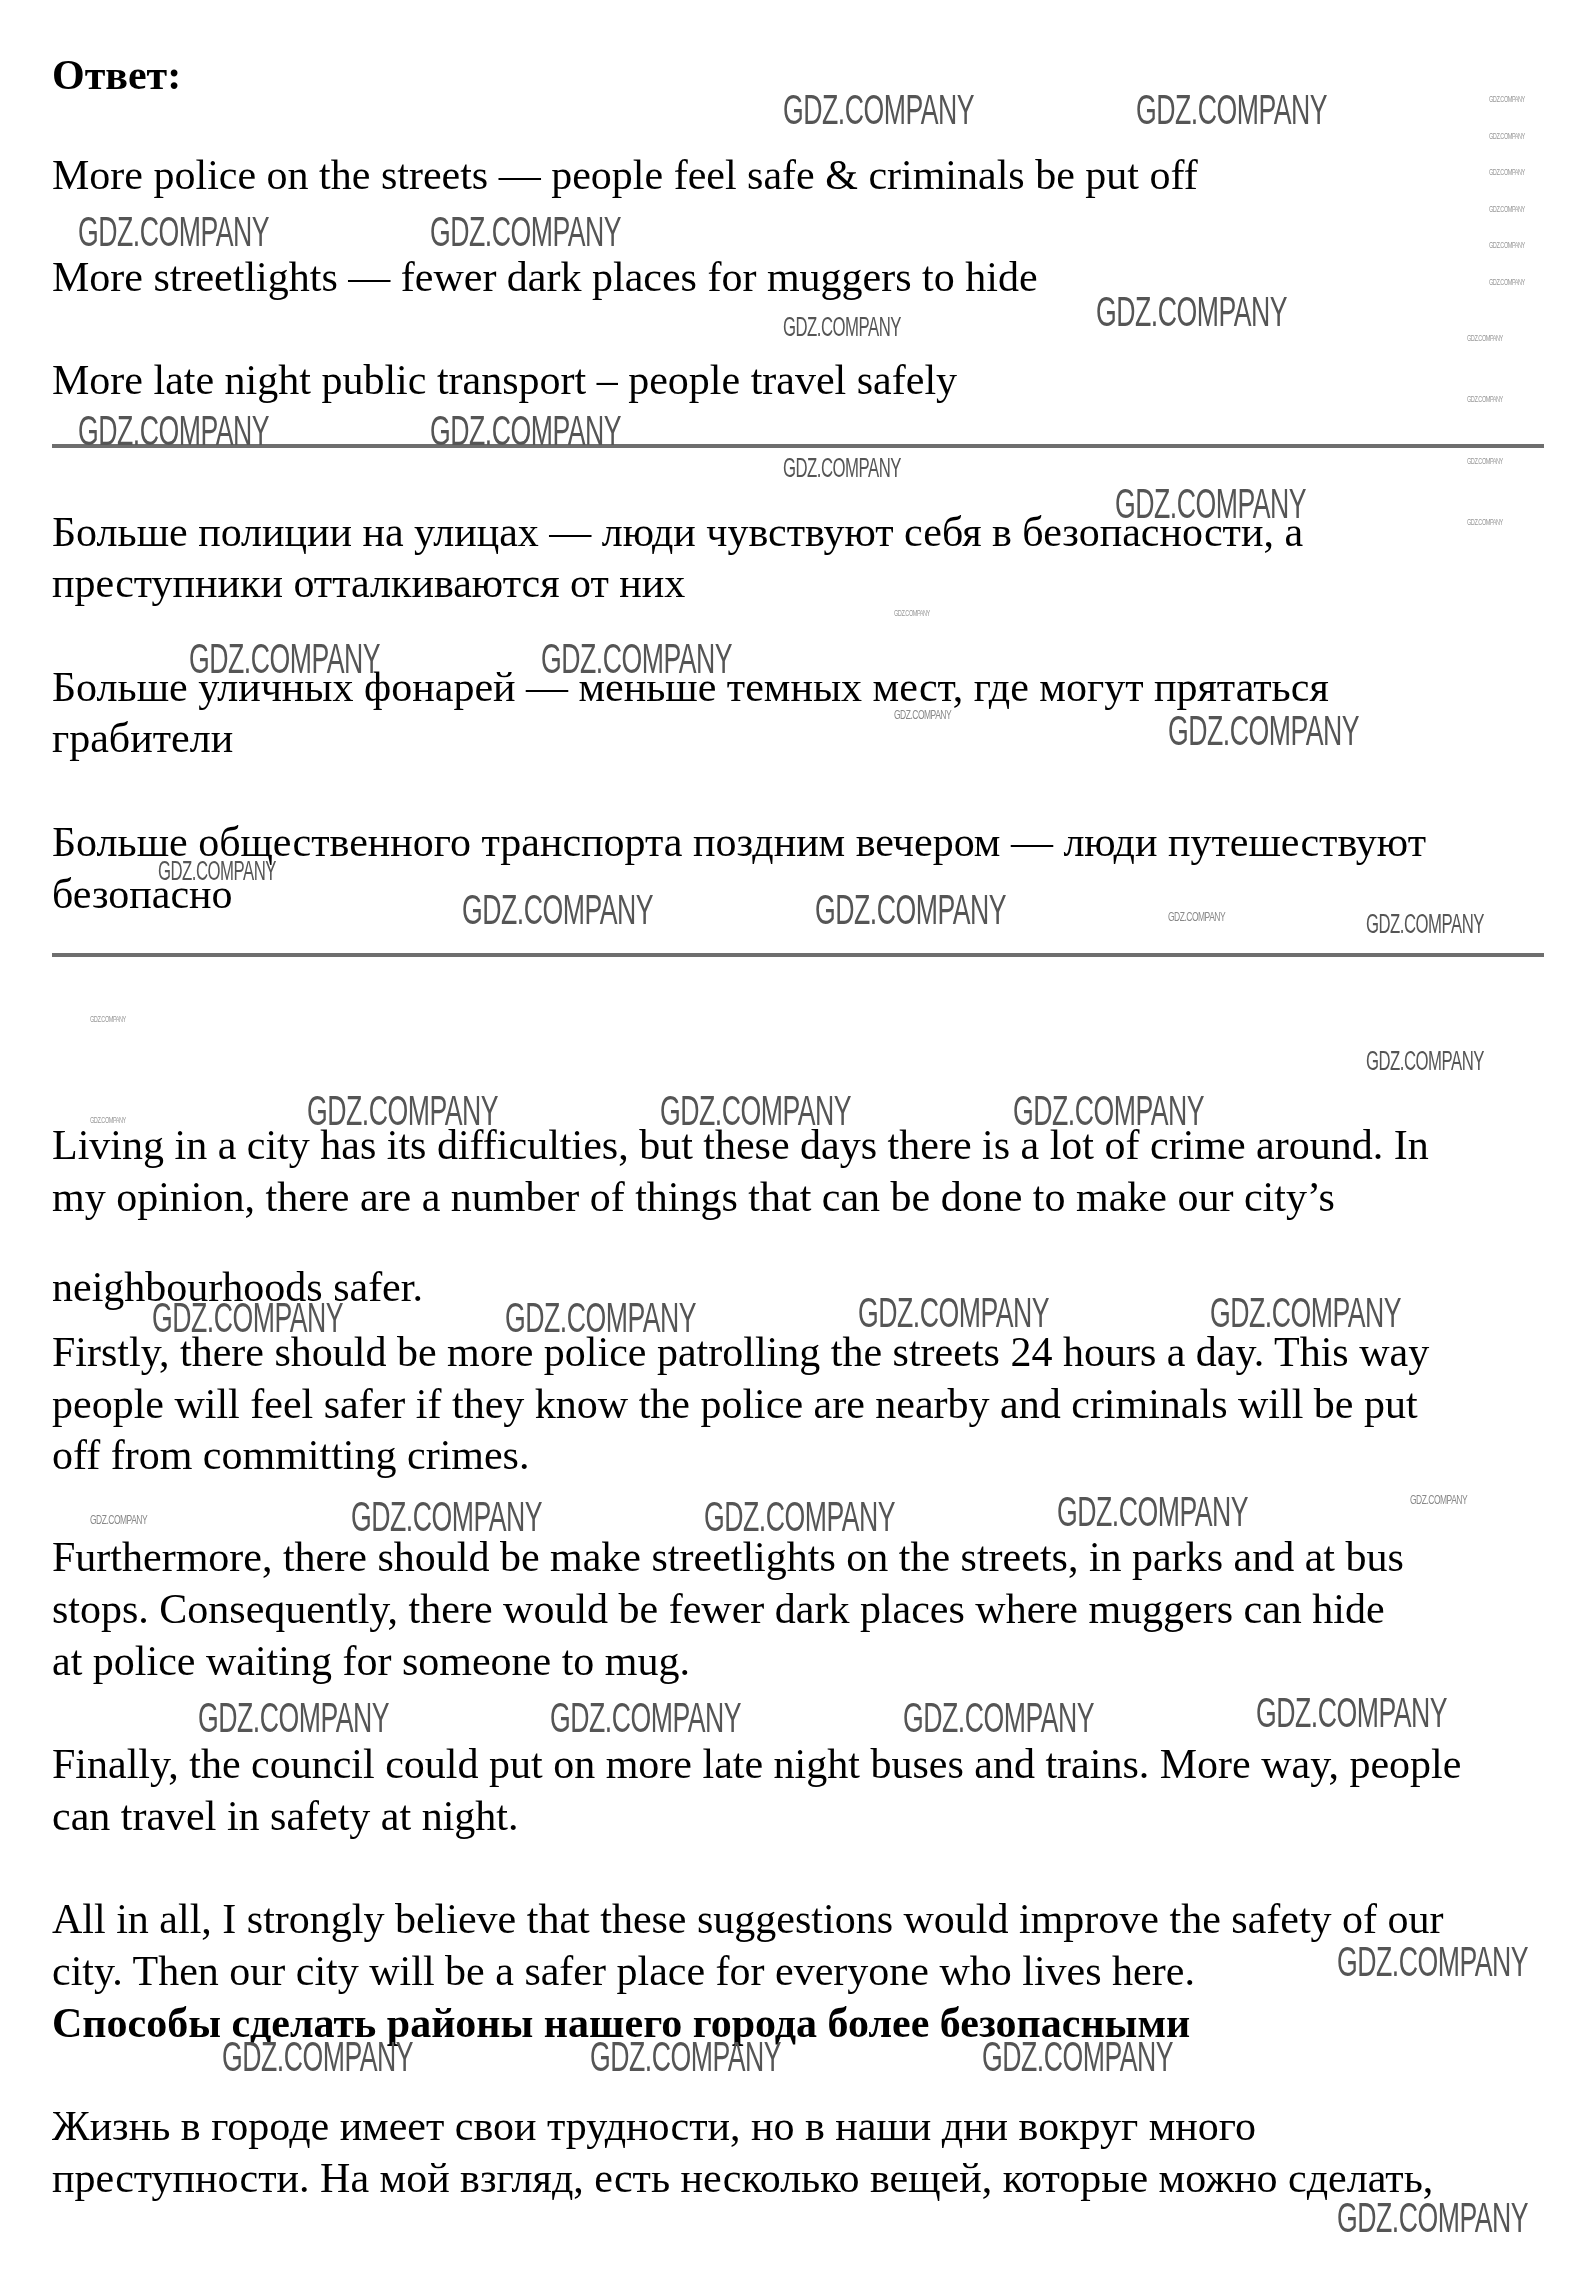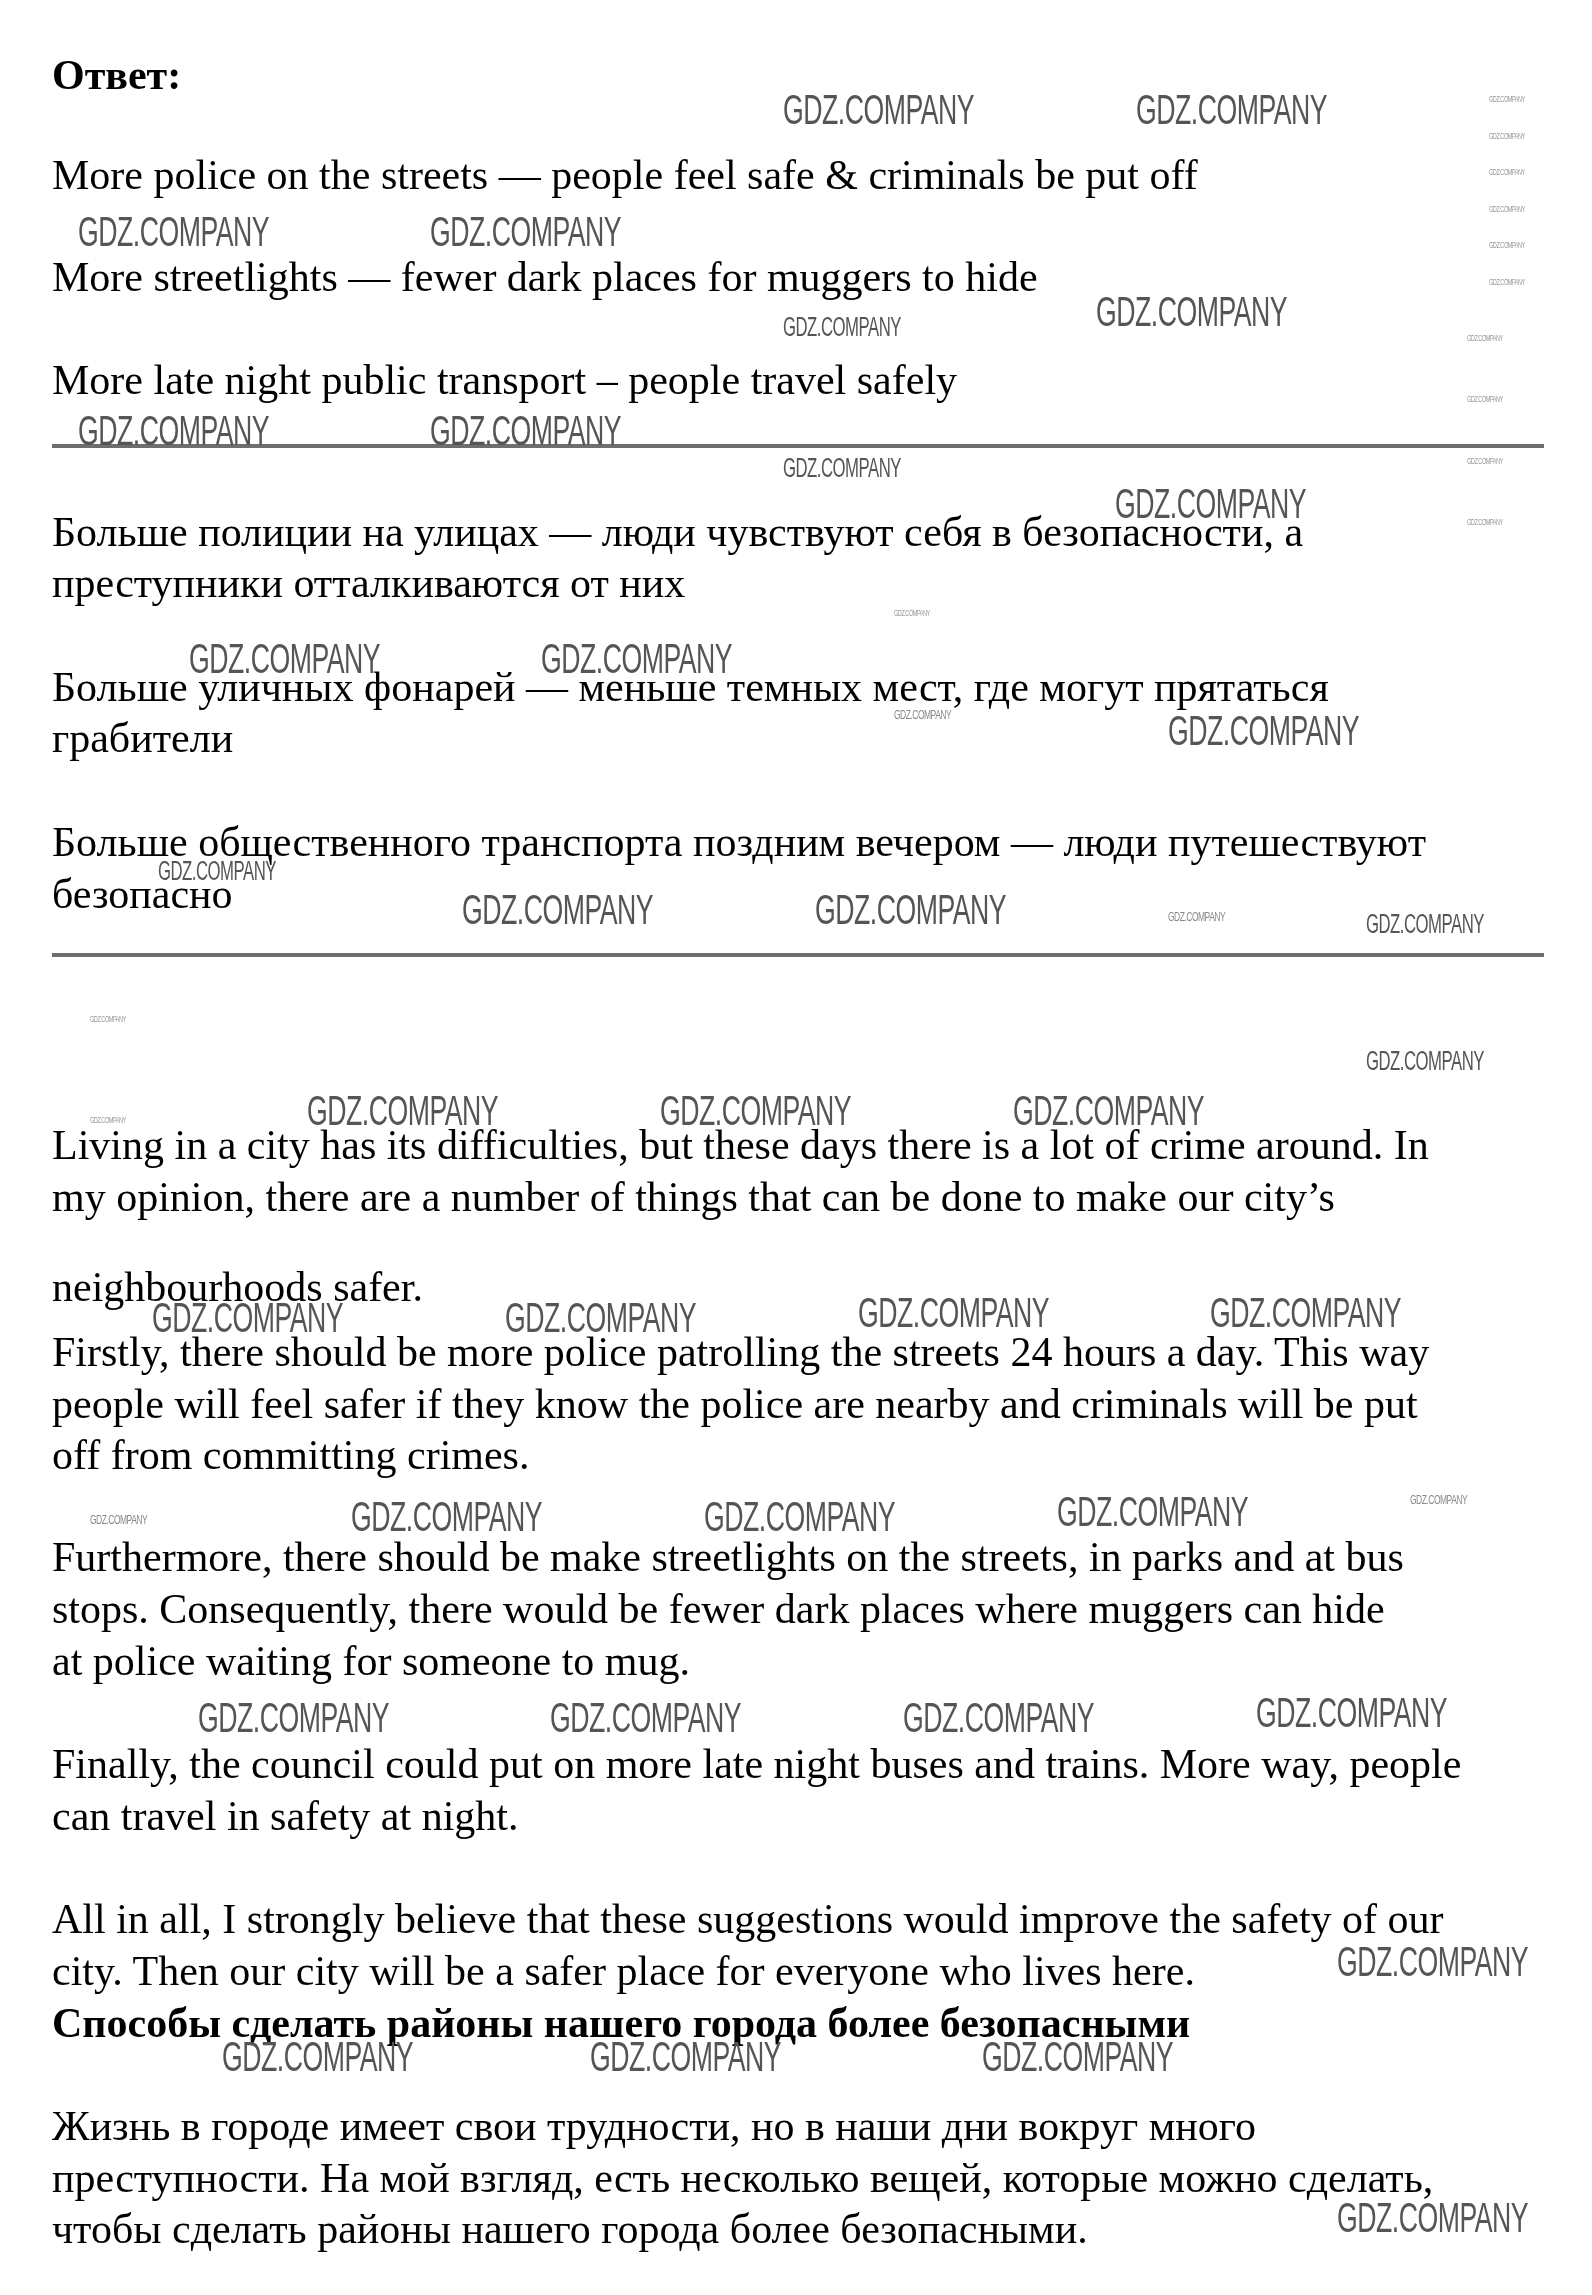"чтобы сделать районы нашего города" div.line { html: <div>чтобы сделать районы нашего города более безопасными.</div> -> none }
